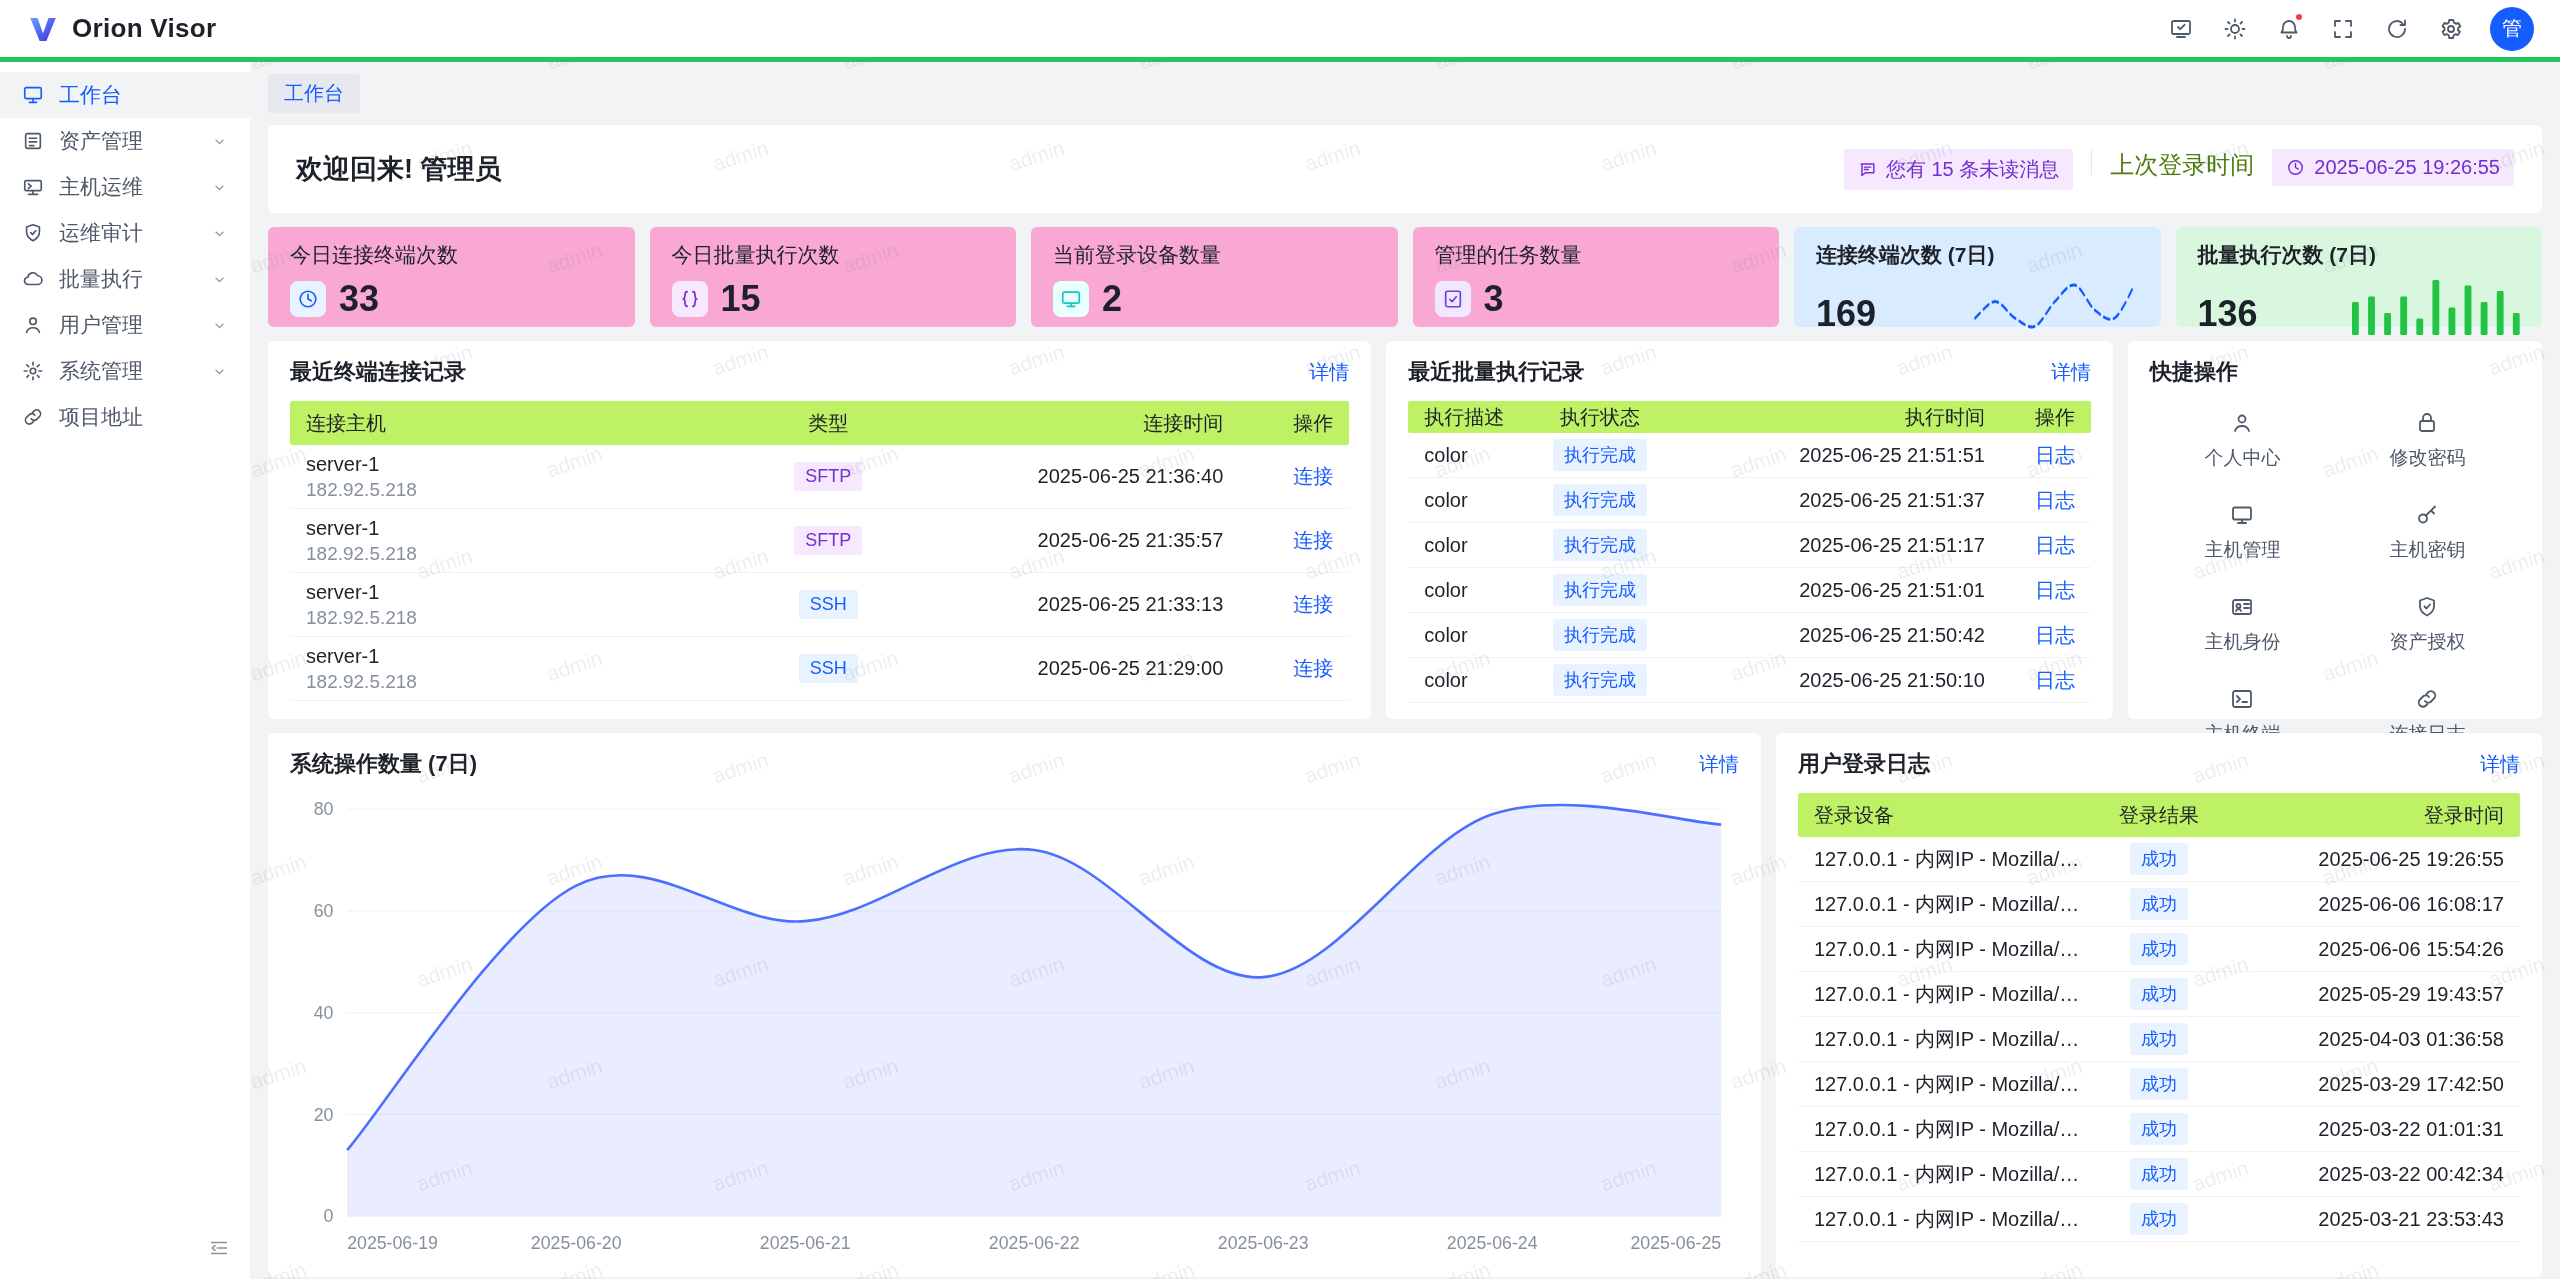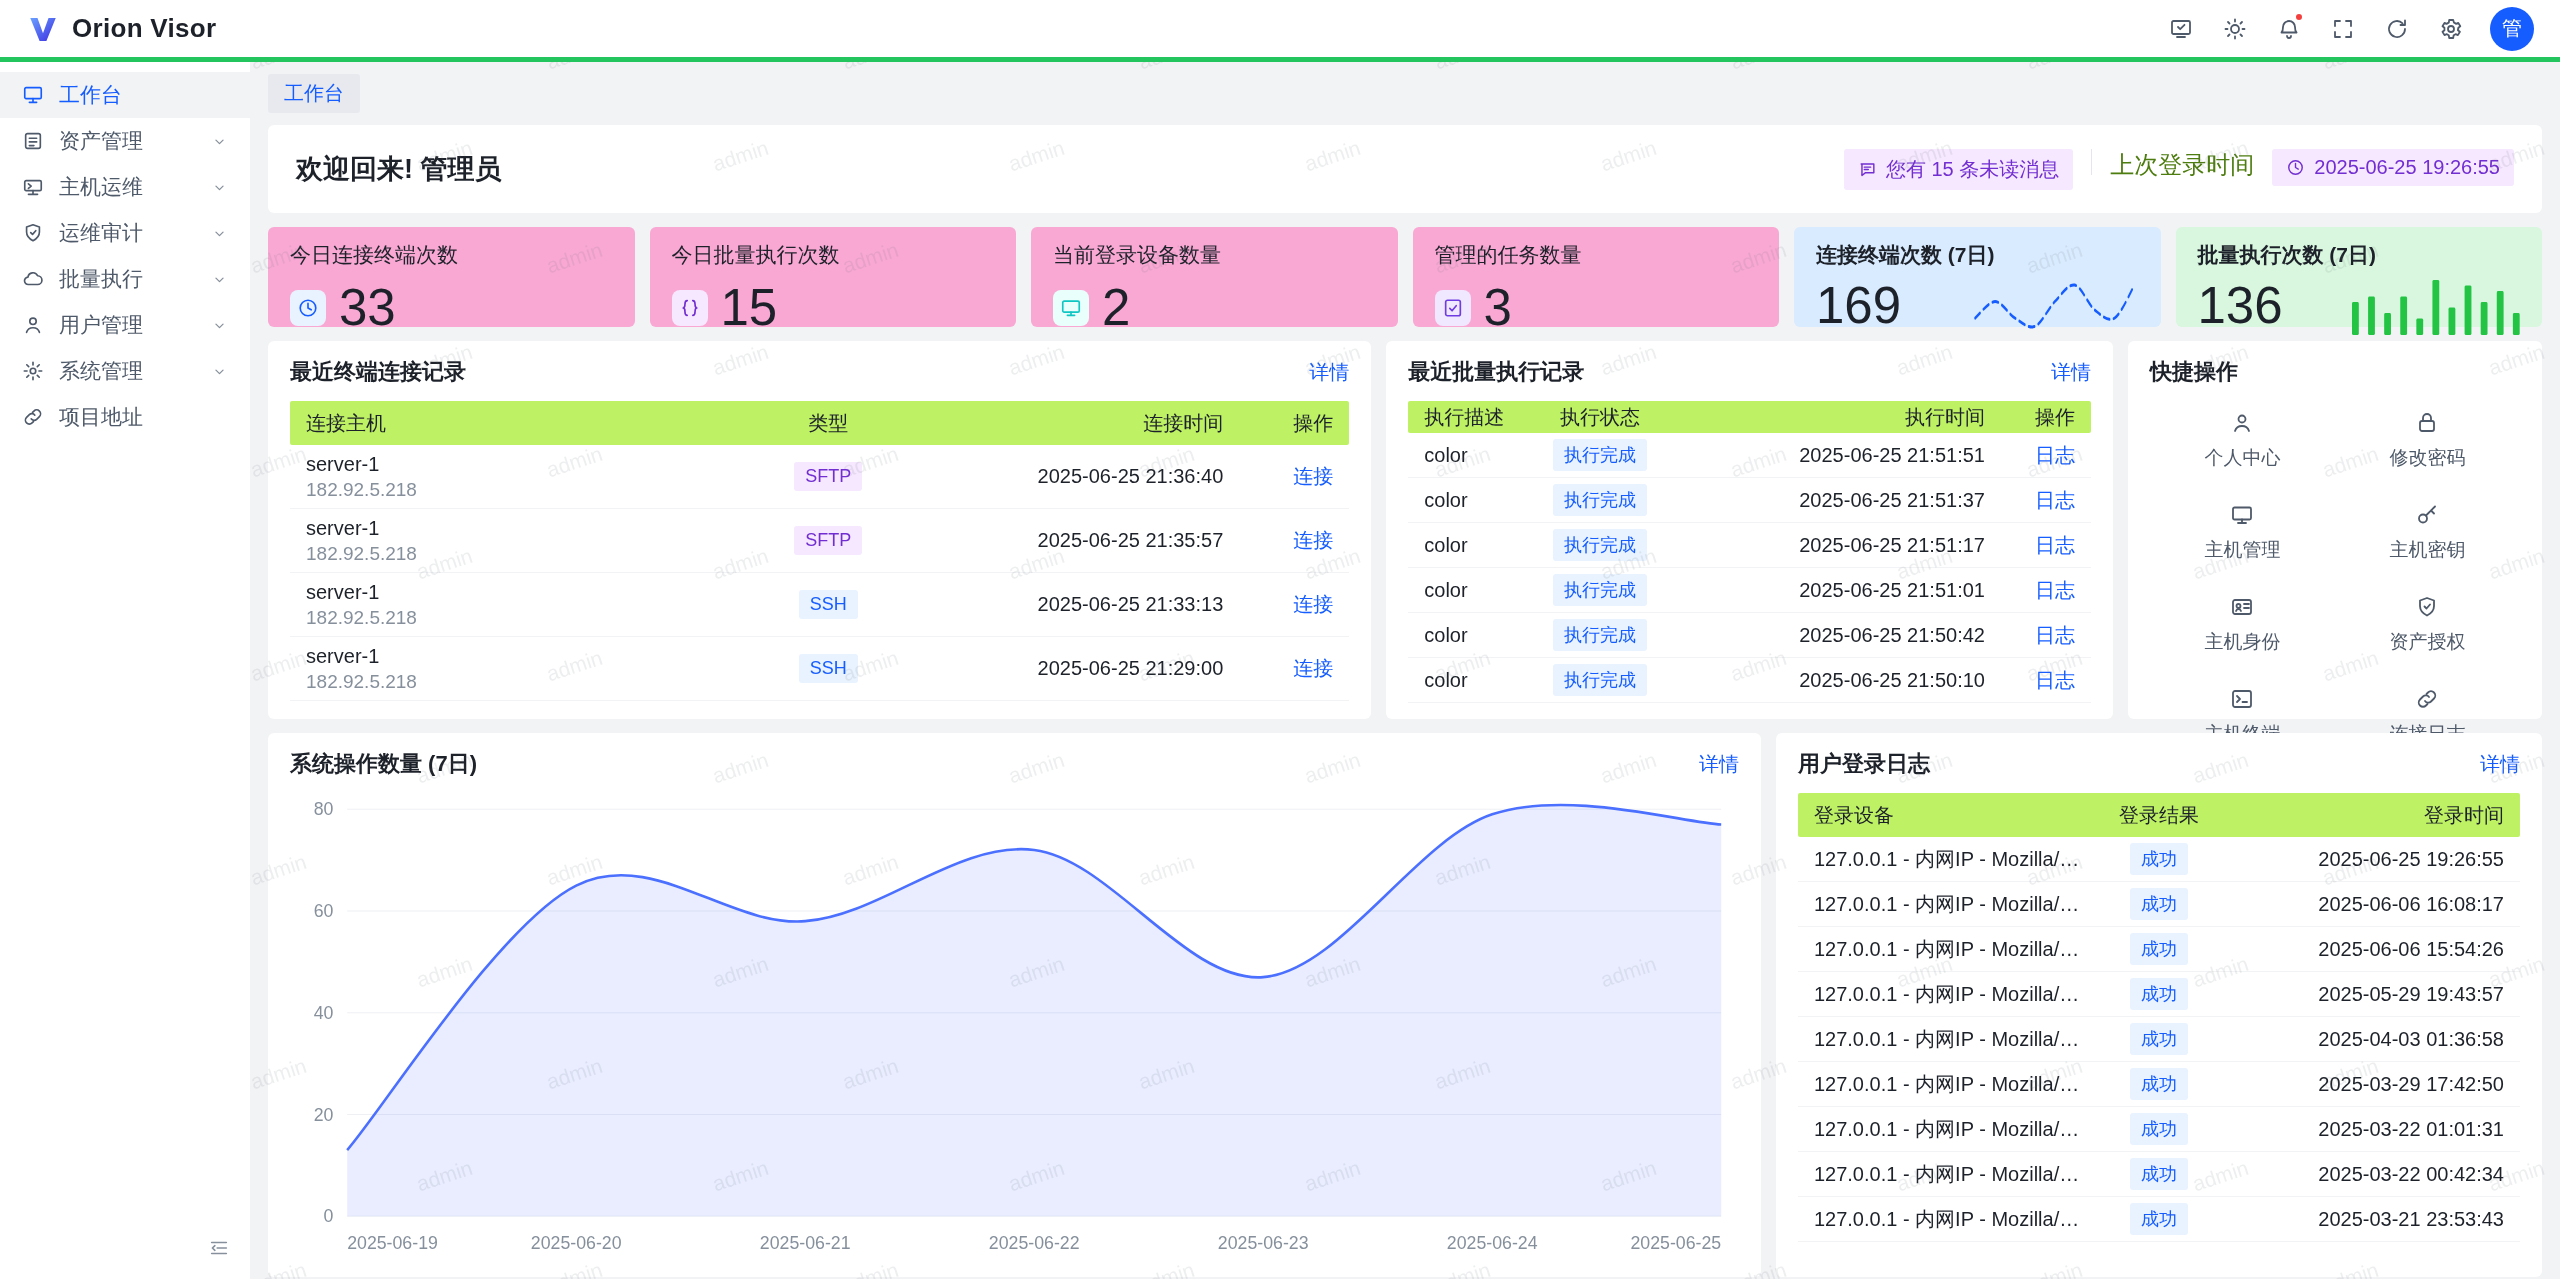"33" .stat-value { font-size: 51px -> 36px; font-weight: 400 -> 700 }
